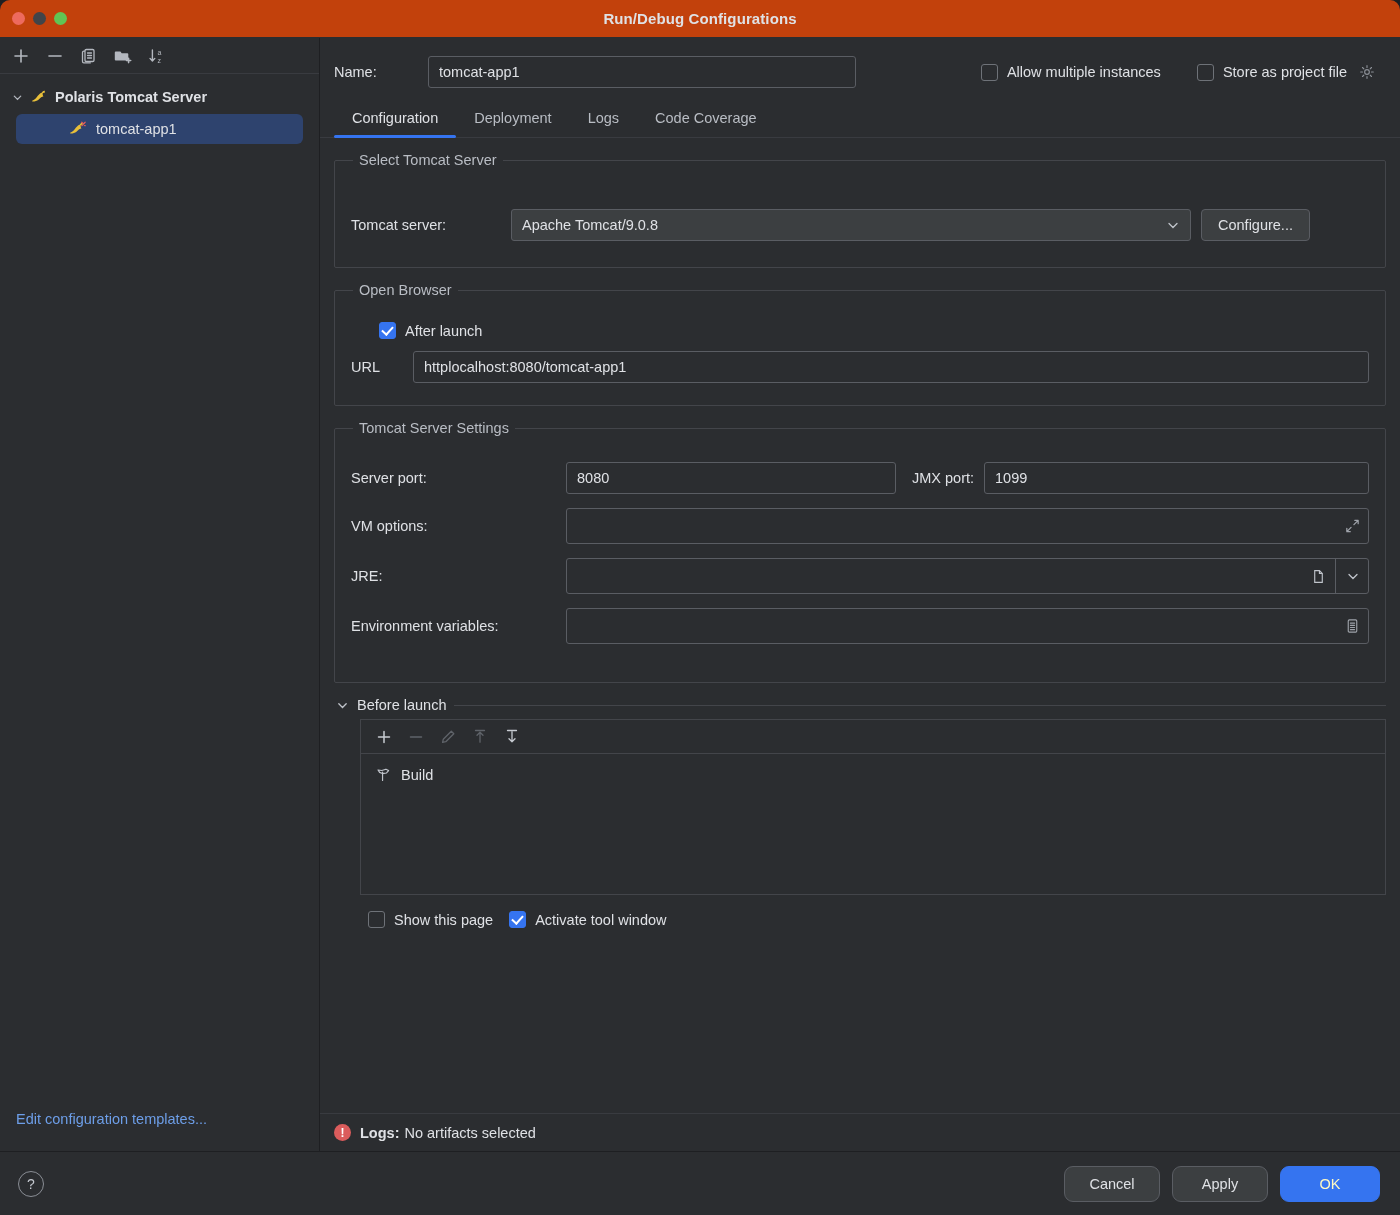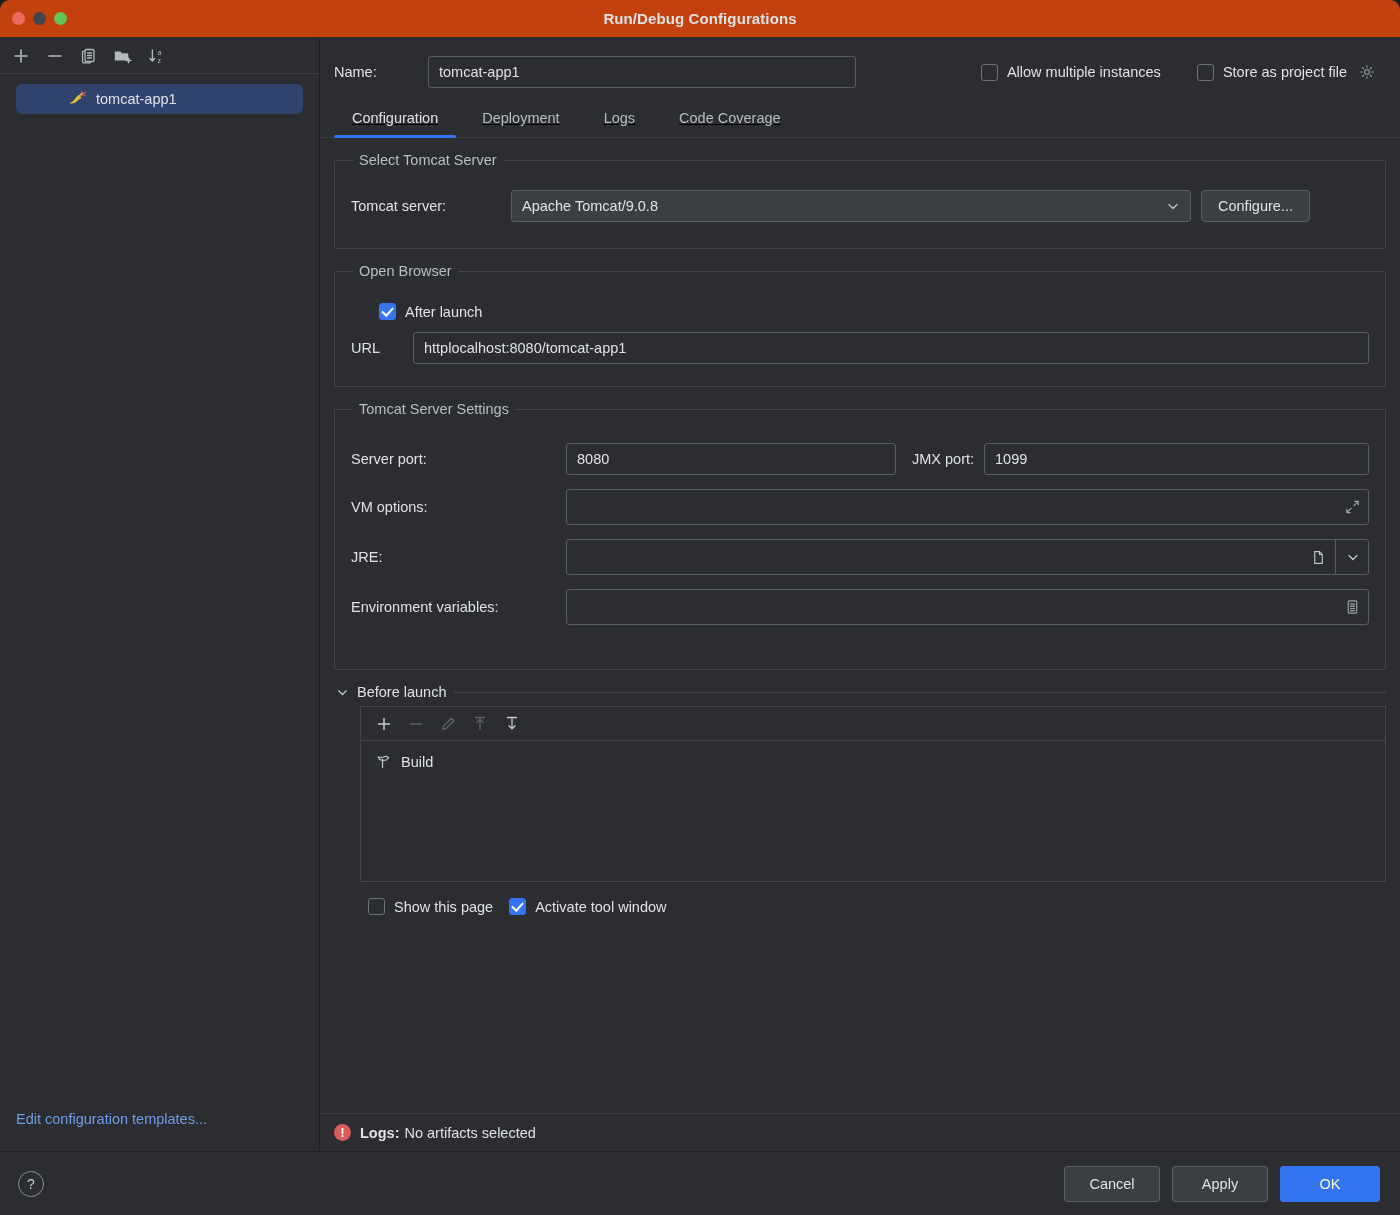"Polaris Tomcat Server" div.tree-row { html: none -> <div> <span> <svg> <path></path> </svg> </span> <span> <svg> <path></path> <path></path> <circle></circle> </svg> </span> <span>Polaris Tomcat Server</span> </div> }
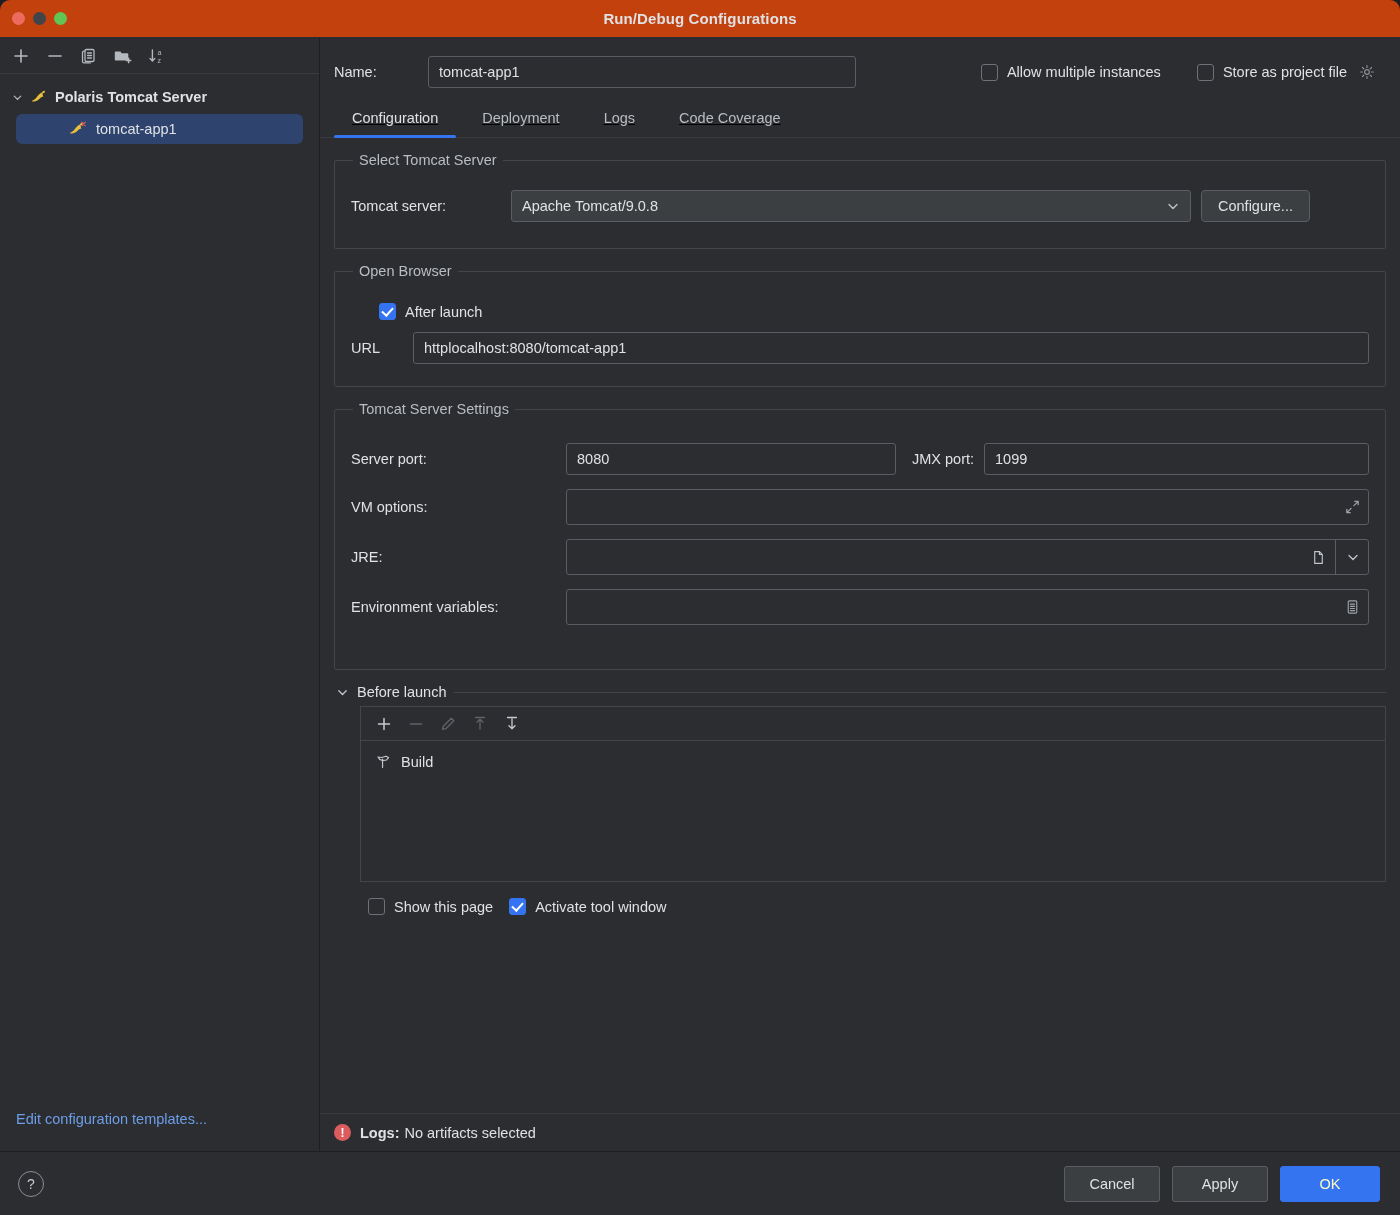"Configuration" .tabs { gap: 8px -> 0; text-decoration: underline -> none }
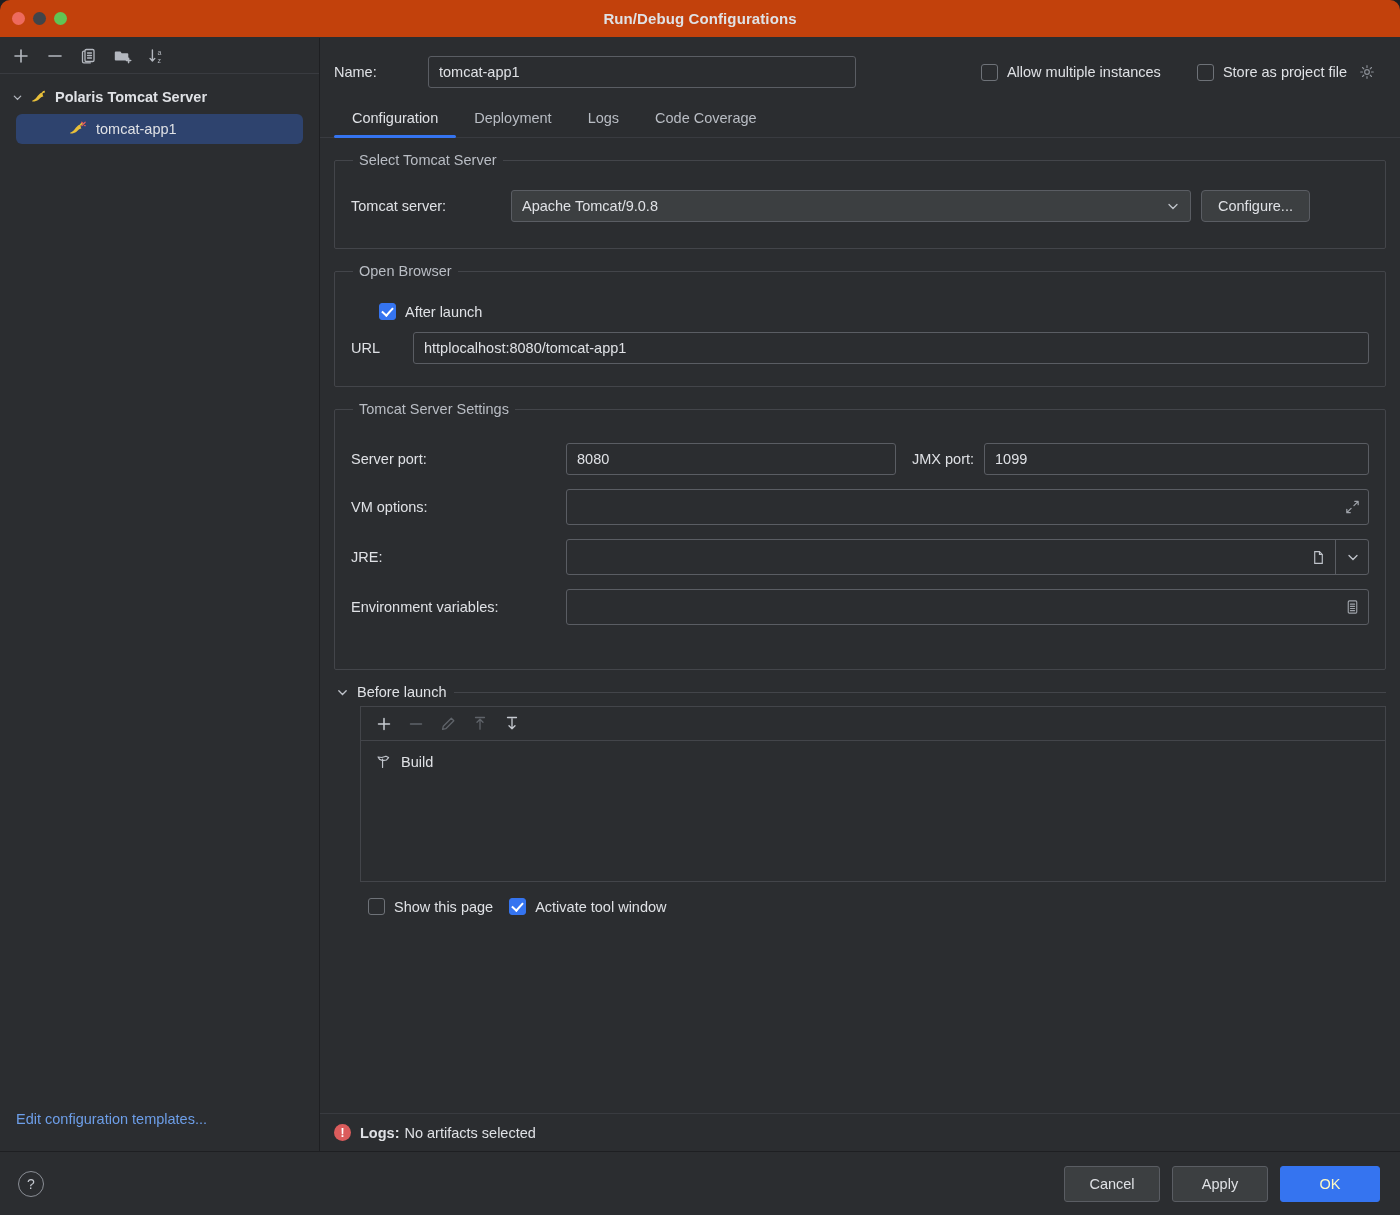"Tomcat server:" div.frow { margin: 10px 0 10px 0 -> 29px 0 10px 0 }
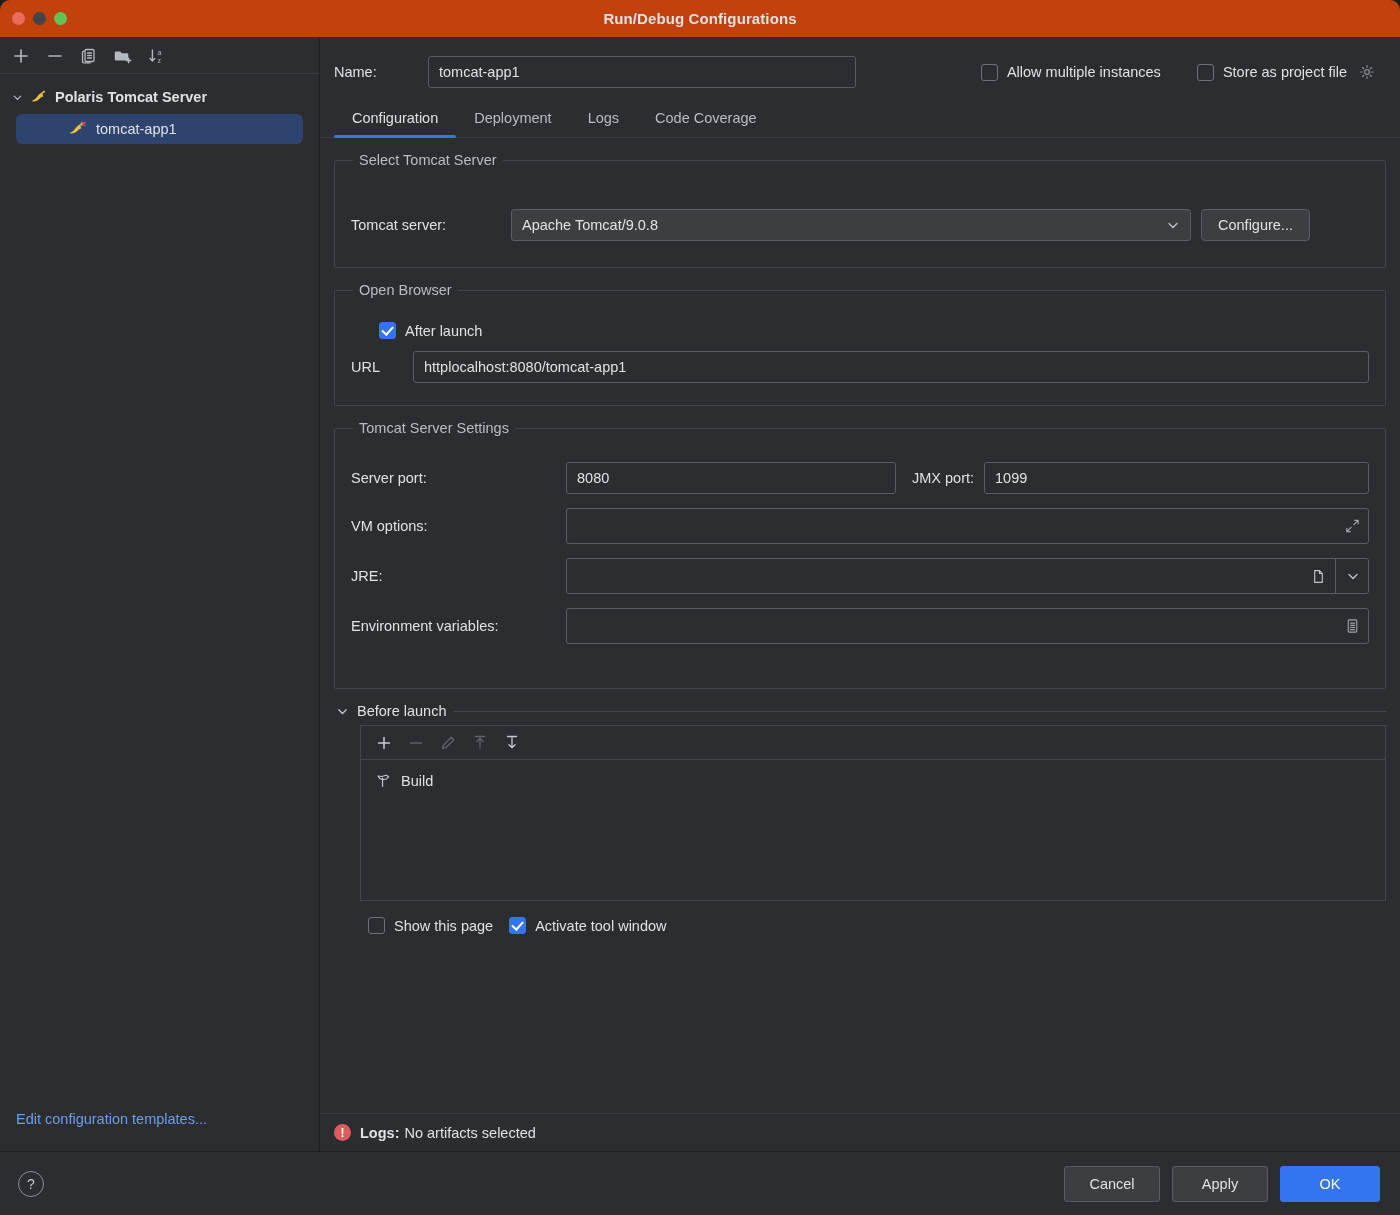"Tomcat Server Settings" fieldset.group { padding-bottom: 30px -> 24px }
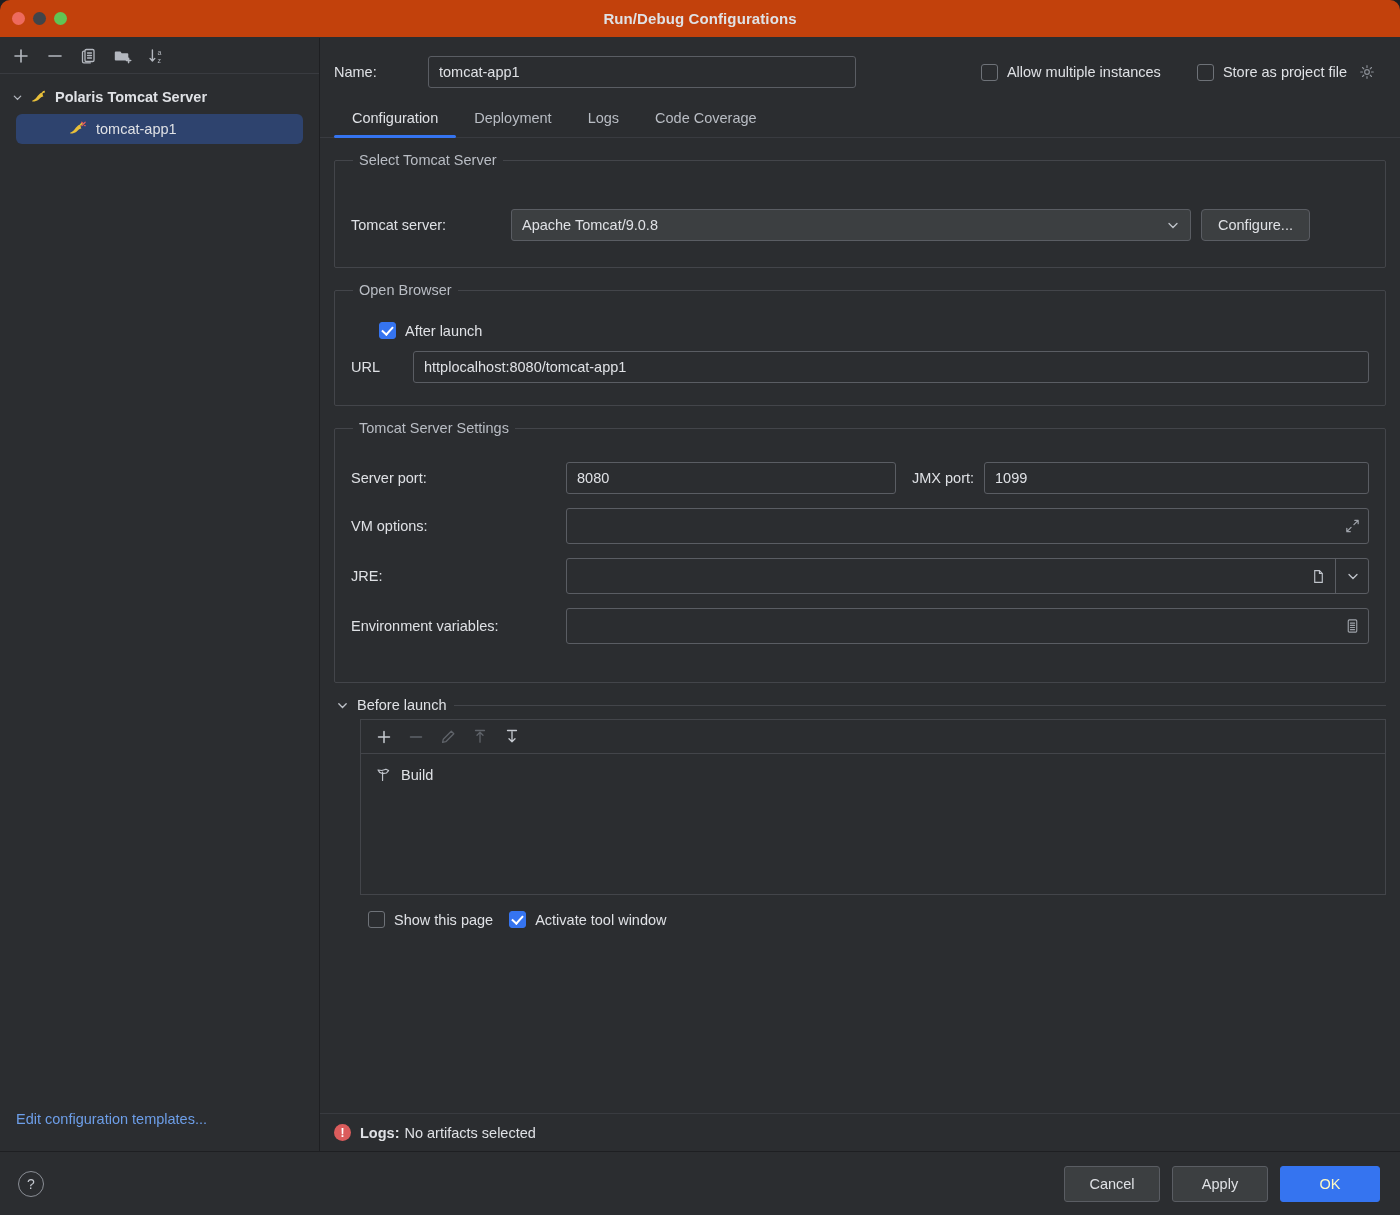"Cancel" .fbtn { border-radius: 3px -> 9px }
